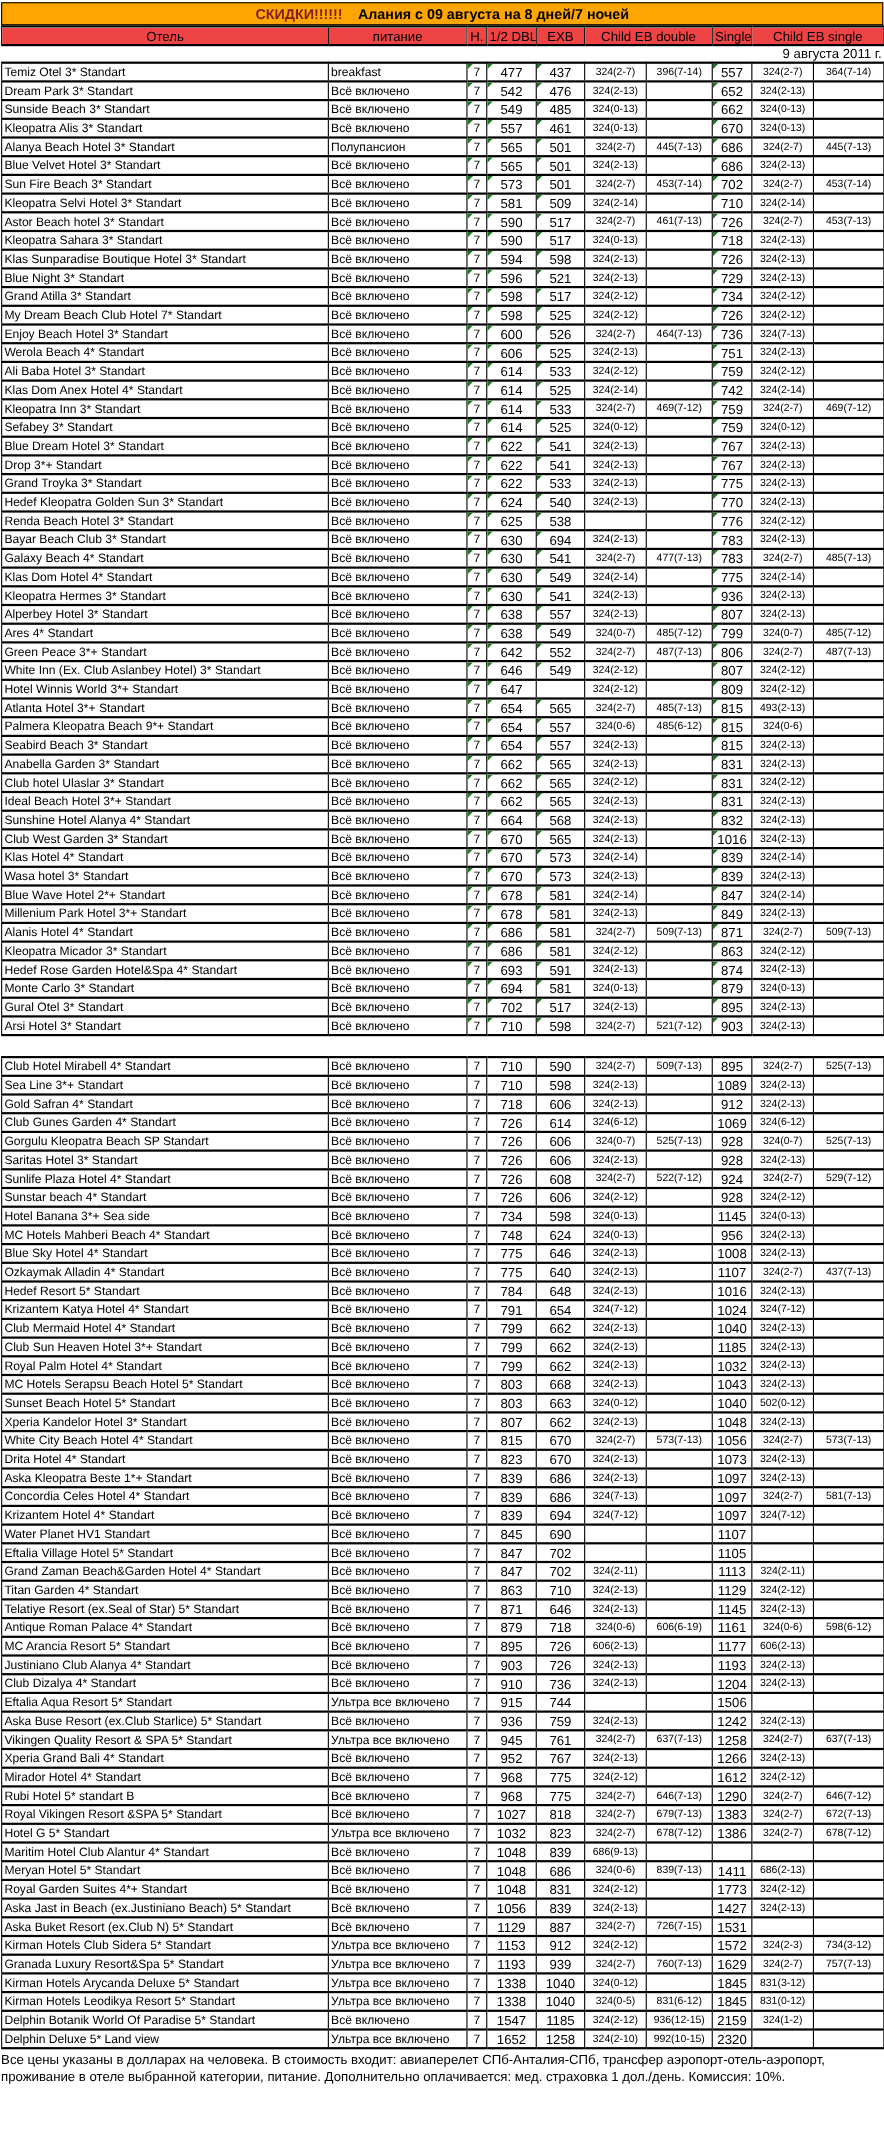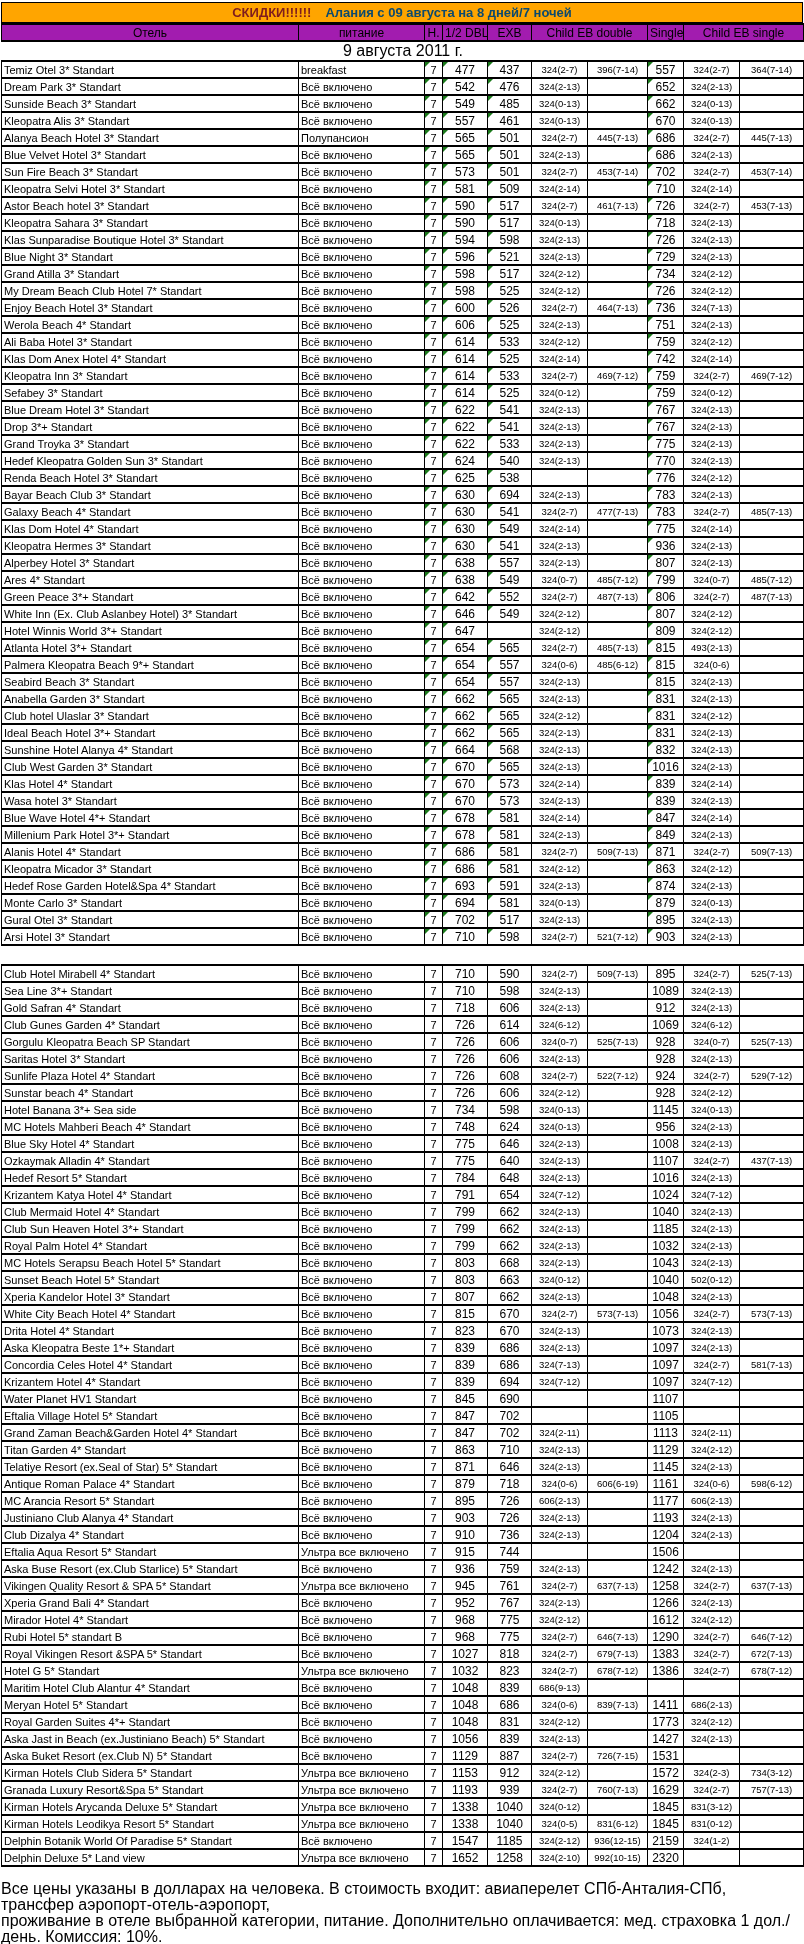"Алания с 09 августа на" .banner .ttl { color: #0c4a6e -> #000000 }
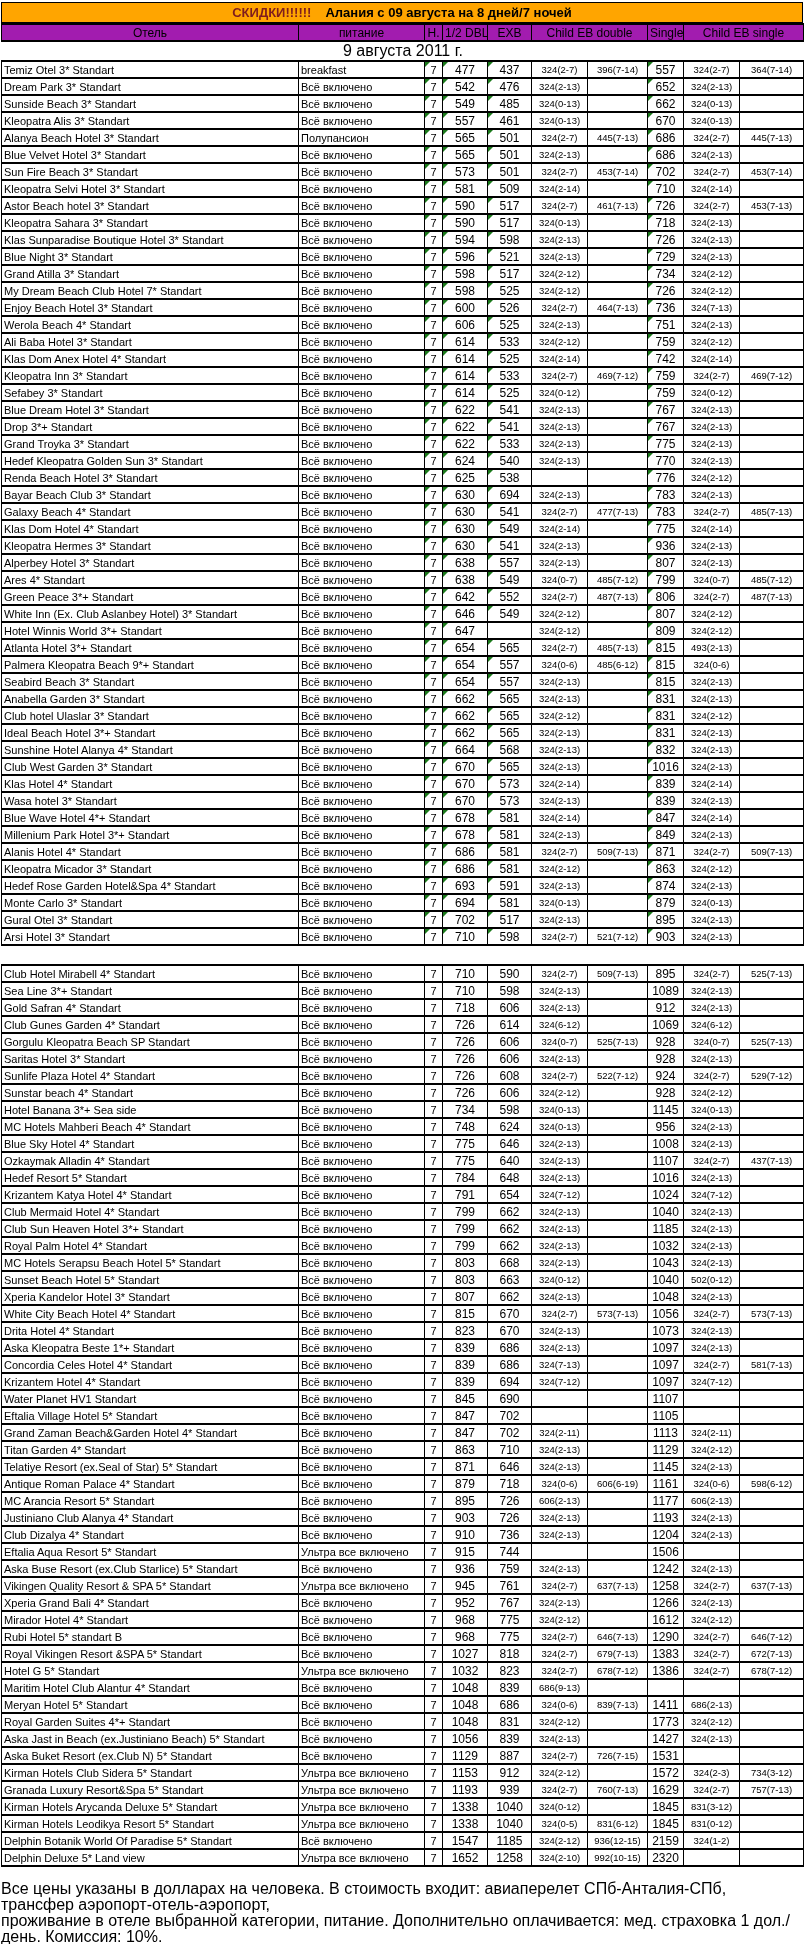"Отель" thead th { background: #a21caf -> #ef4444 }
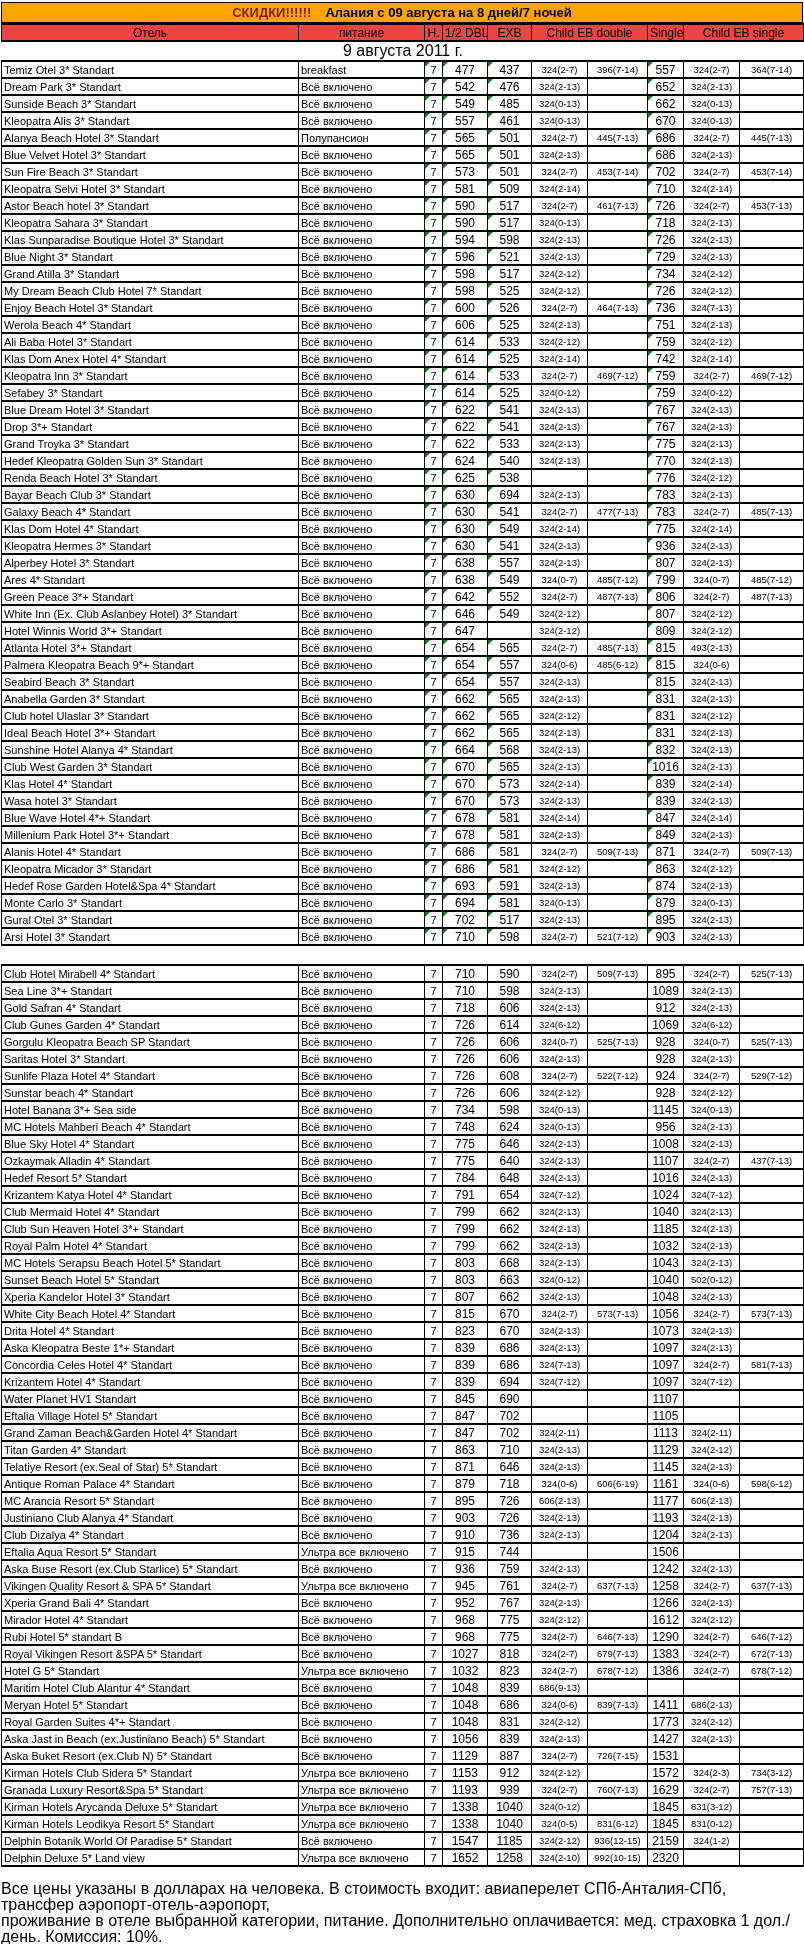"9 августа 2011 г." tr.date-row td { font-size: 16px -> 12px; text-align: center -> right }
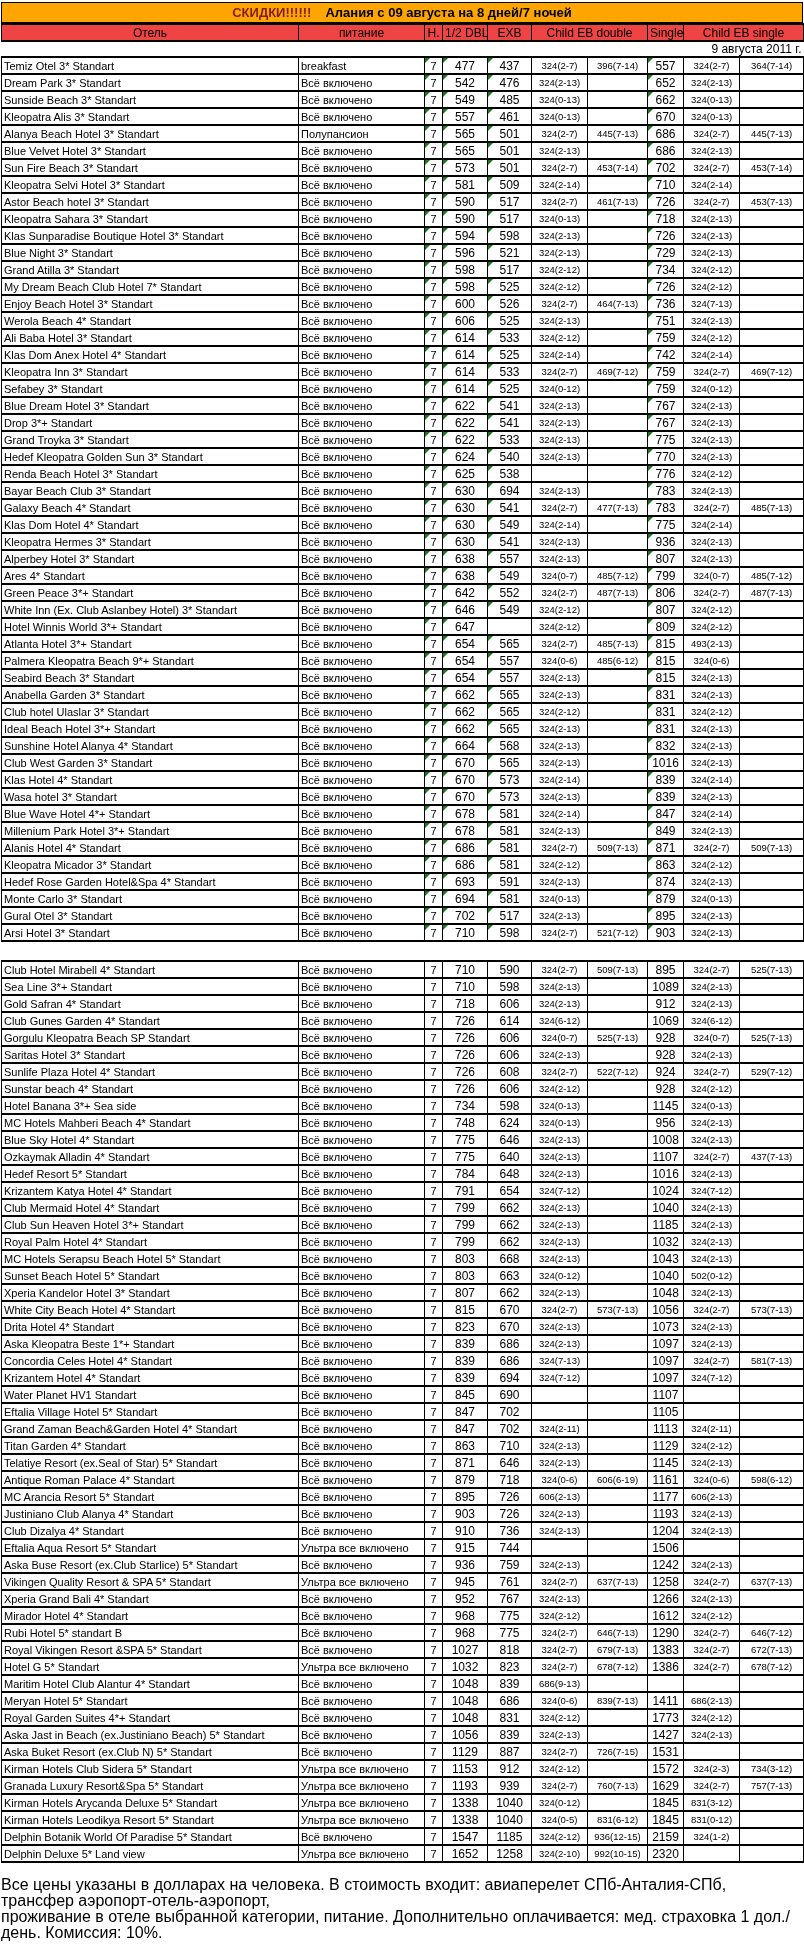"Blue Wave Hotel 4*+ Standart" td.c-hotel { text: 4 -> 2 }
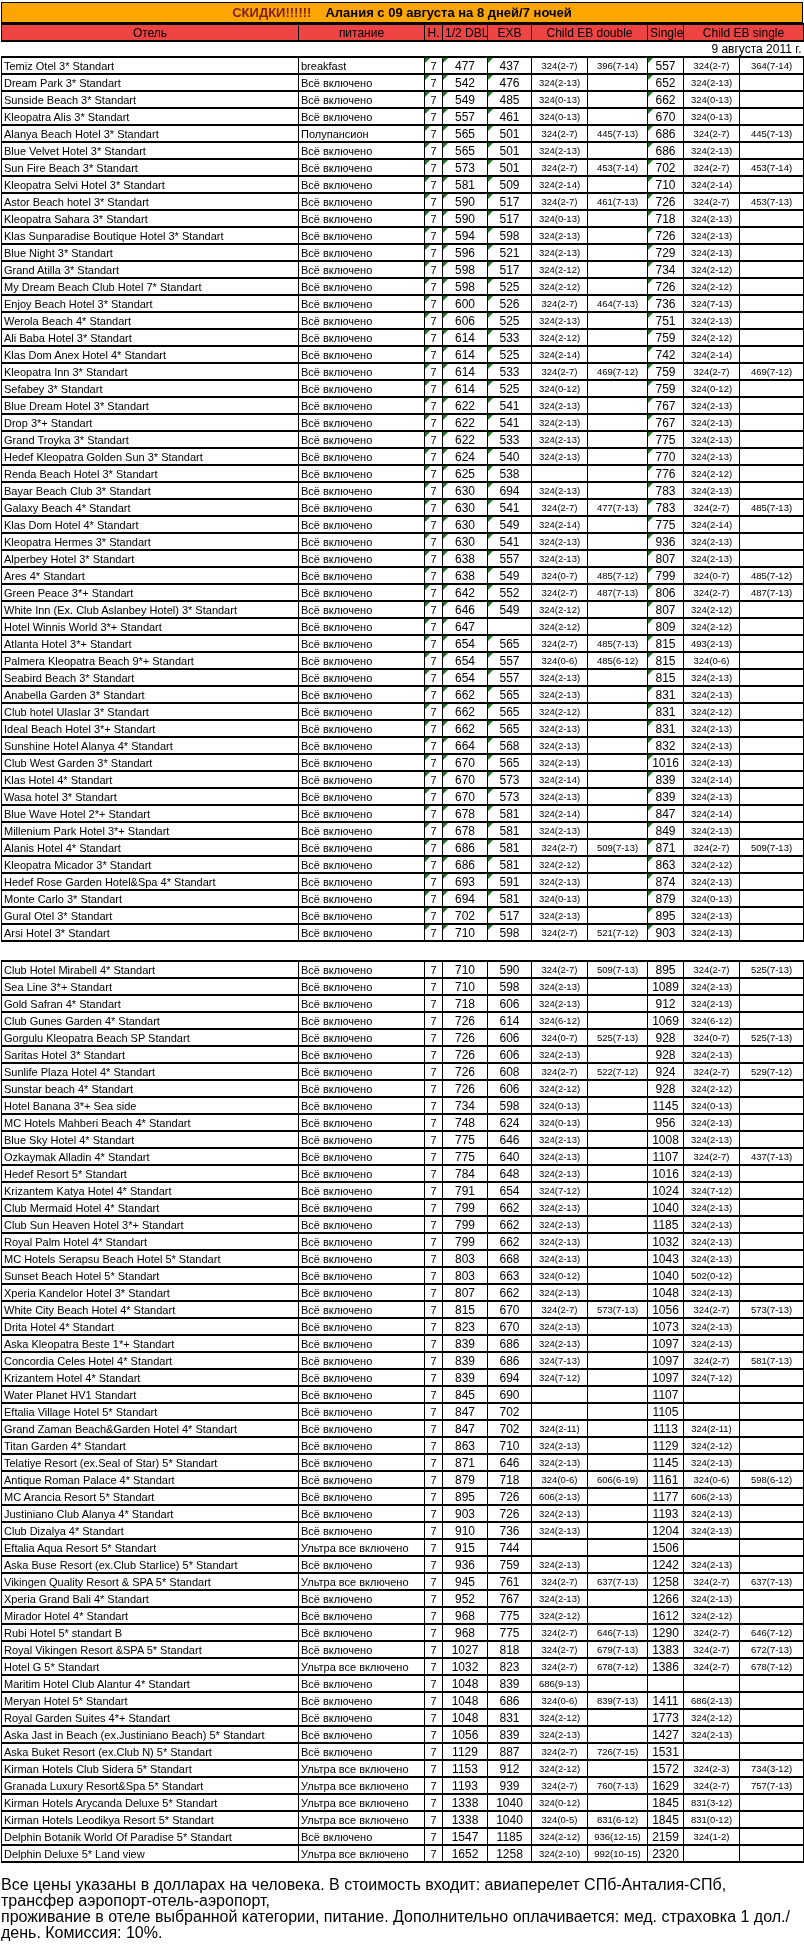"Все цены указаны в долларах" .footer { font-size: 16px -> 12px; margin-top: 14px -> 1px }
